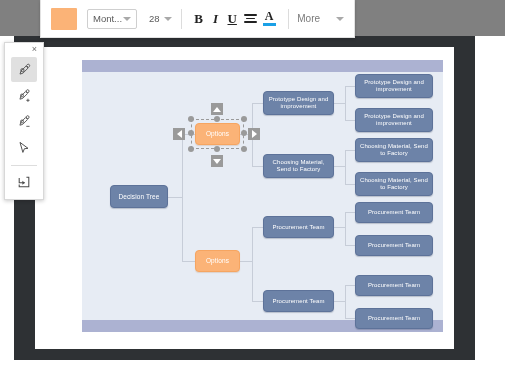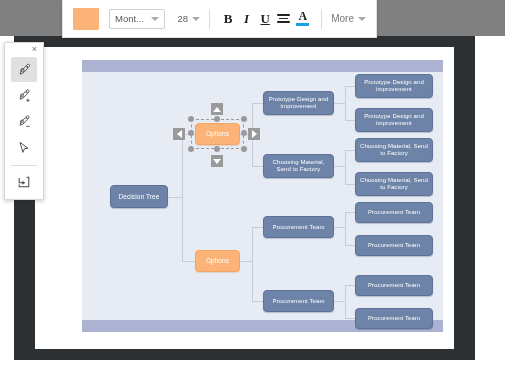"Mont..." .toolbar { left: 62px -> 40px }
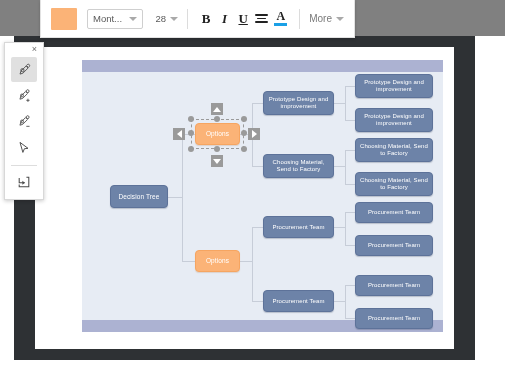"More" .more { gap: 4px -> 16px }
